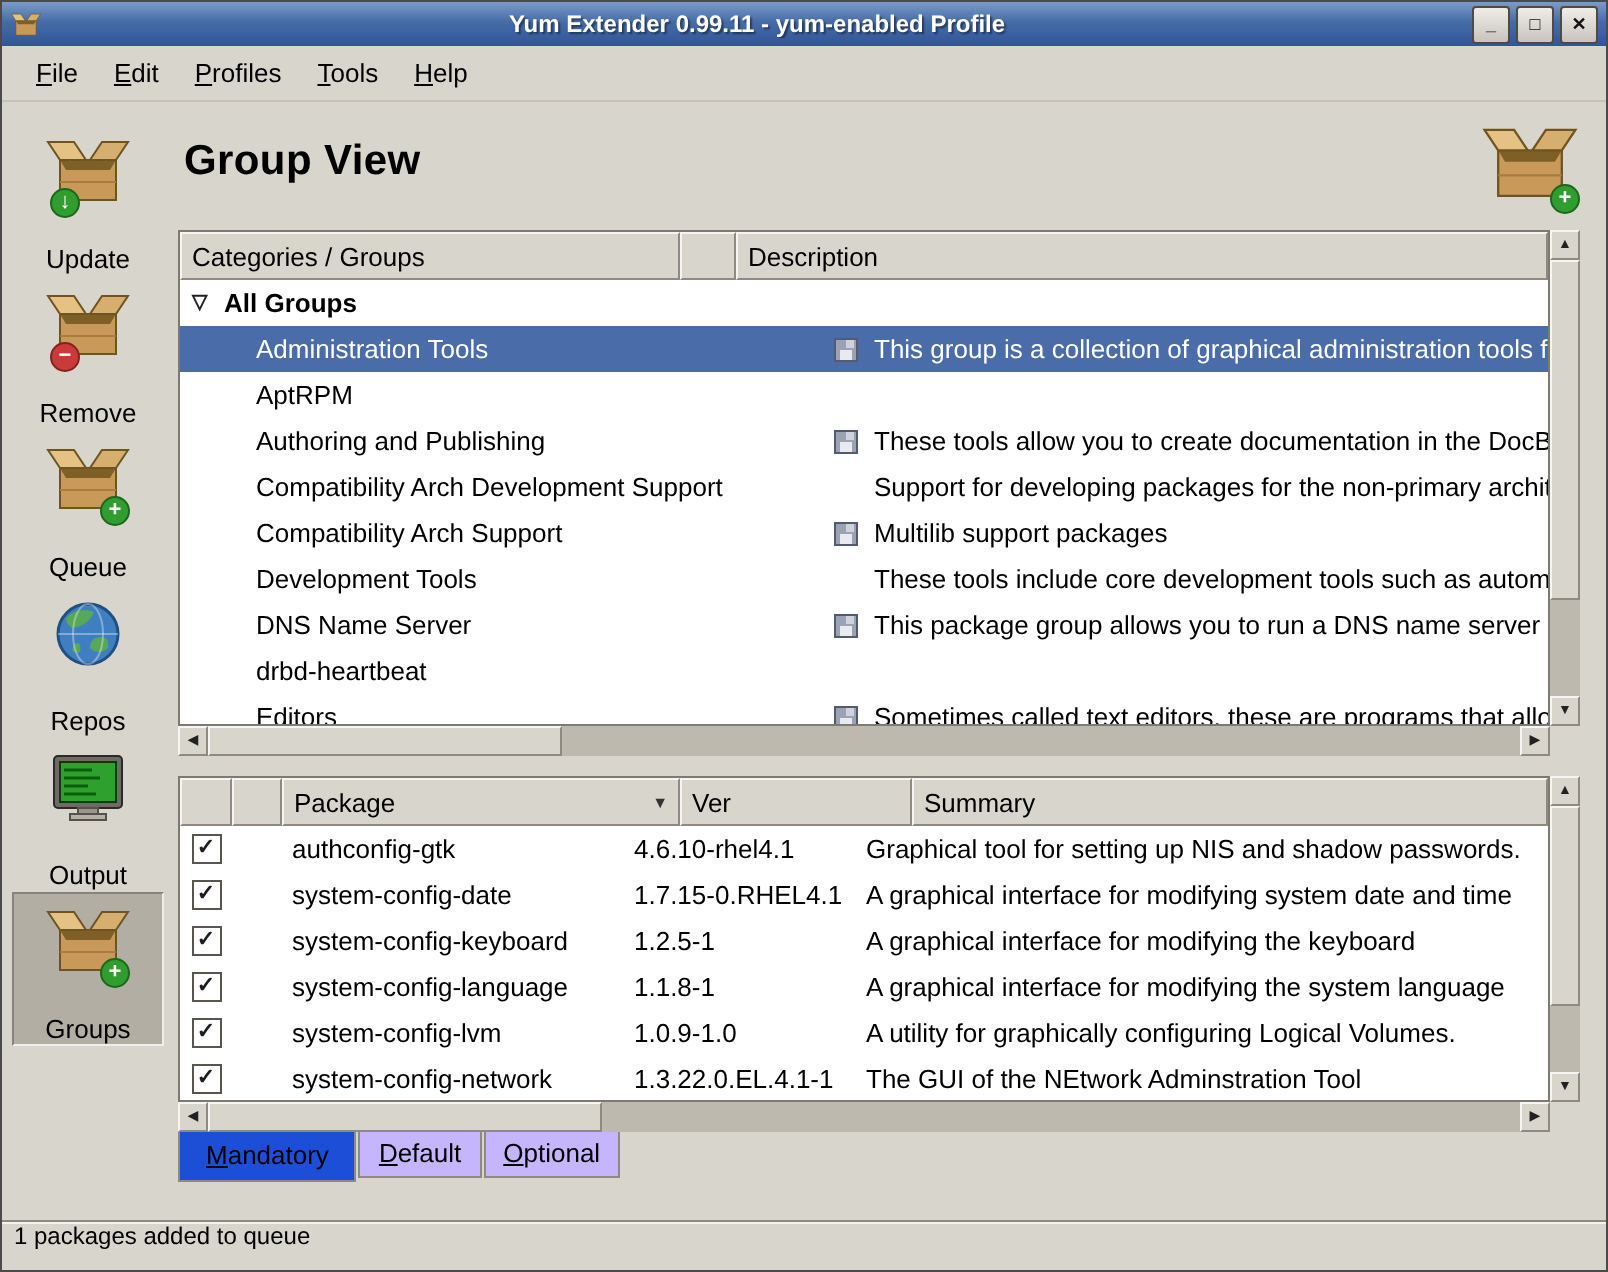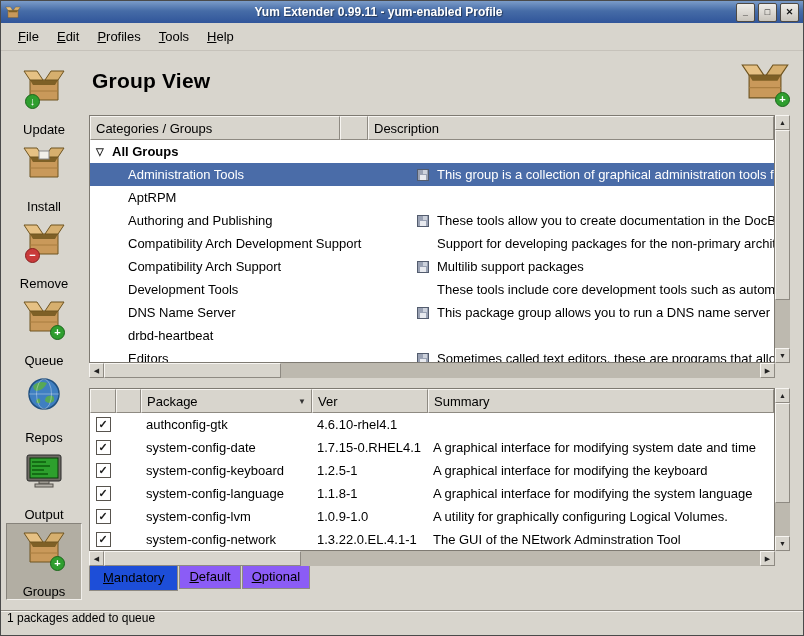"Install" div.side-item { html: <div> <div> <svg> <polygon></polygon> <polygon></polygon> <polygon></polygon> <polygon></polygon> <rect></rect> <line></line> </svg> </div> <div>Install</div> </div> -> none }
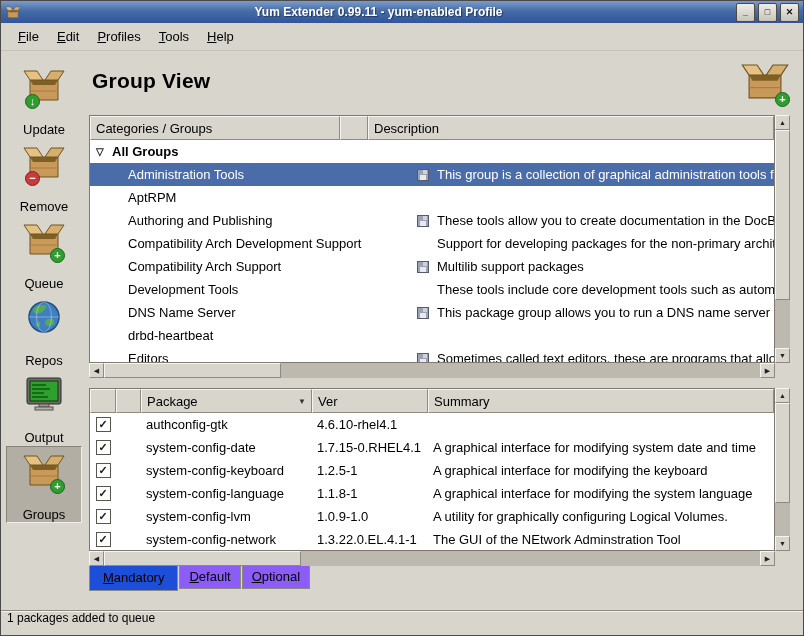"Package" .p-name-h { width: 171px -> 199px }
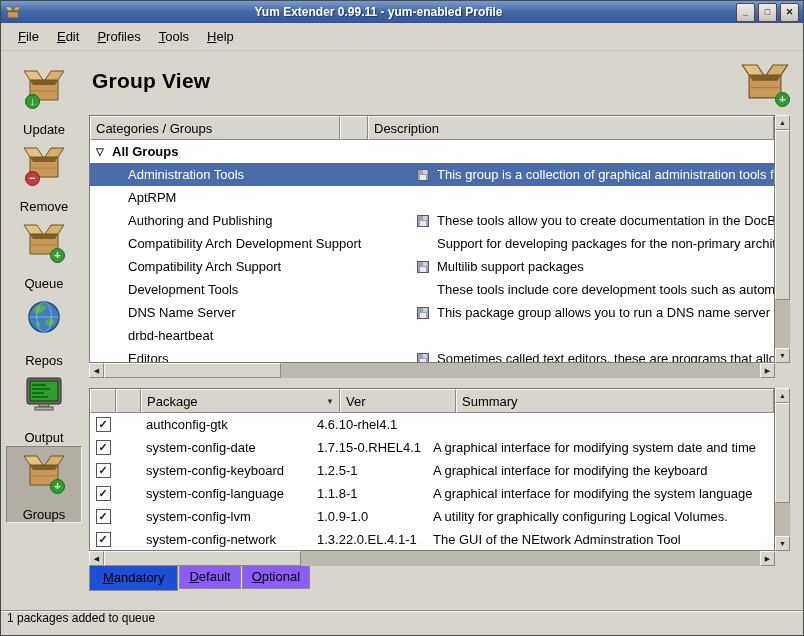"Graphical tool for setting up" div.p-sum { html: none -> <div><span>Graphical tool for setting up NIS and shadow passwords.</span></div> }
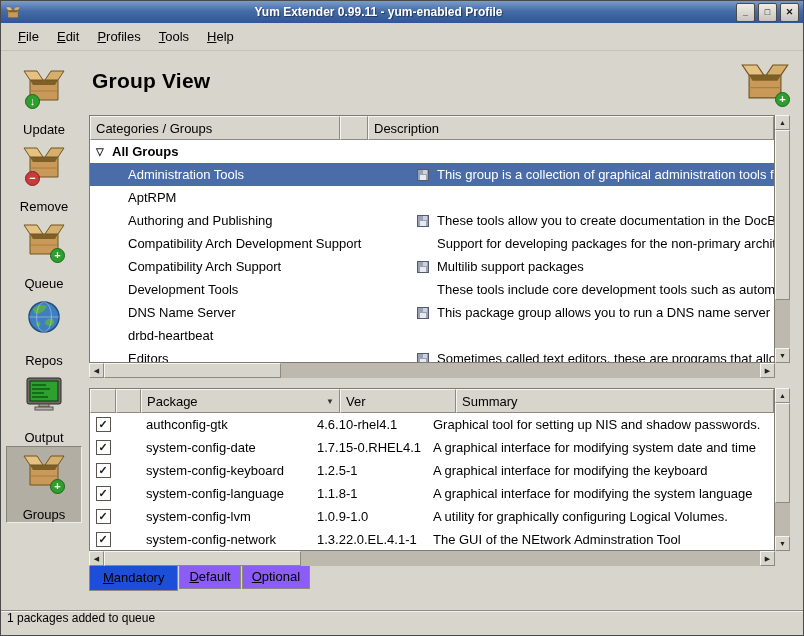"Default" .tab { background: #8b5cf6 -> #c4b5fd }
